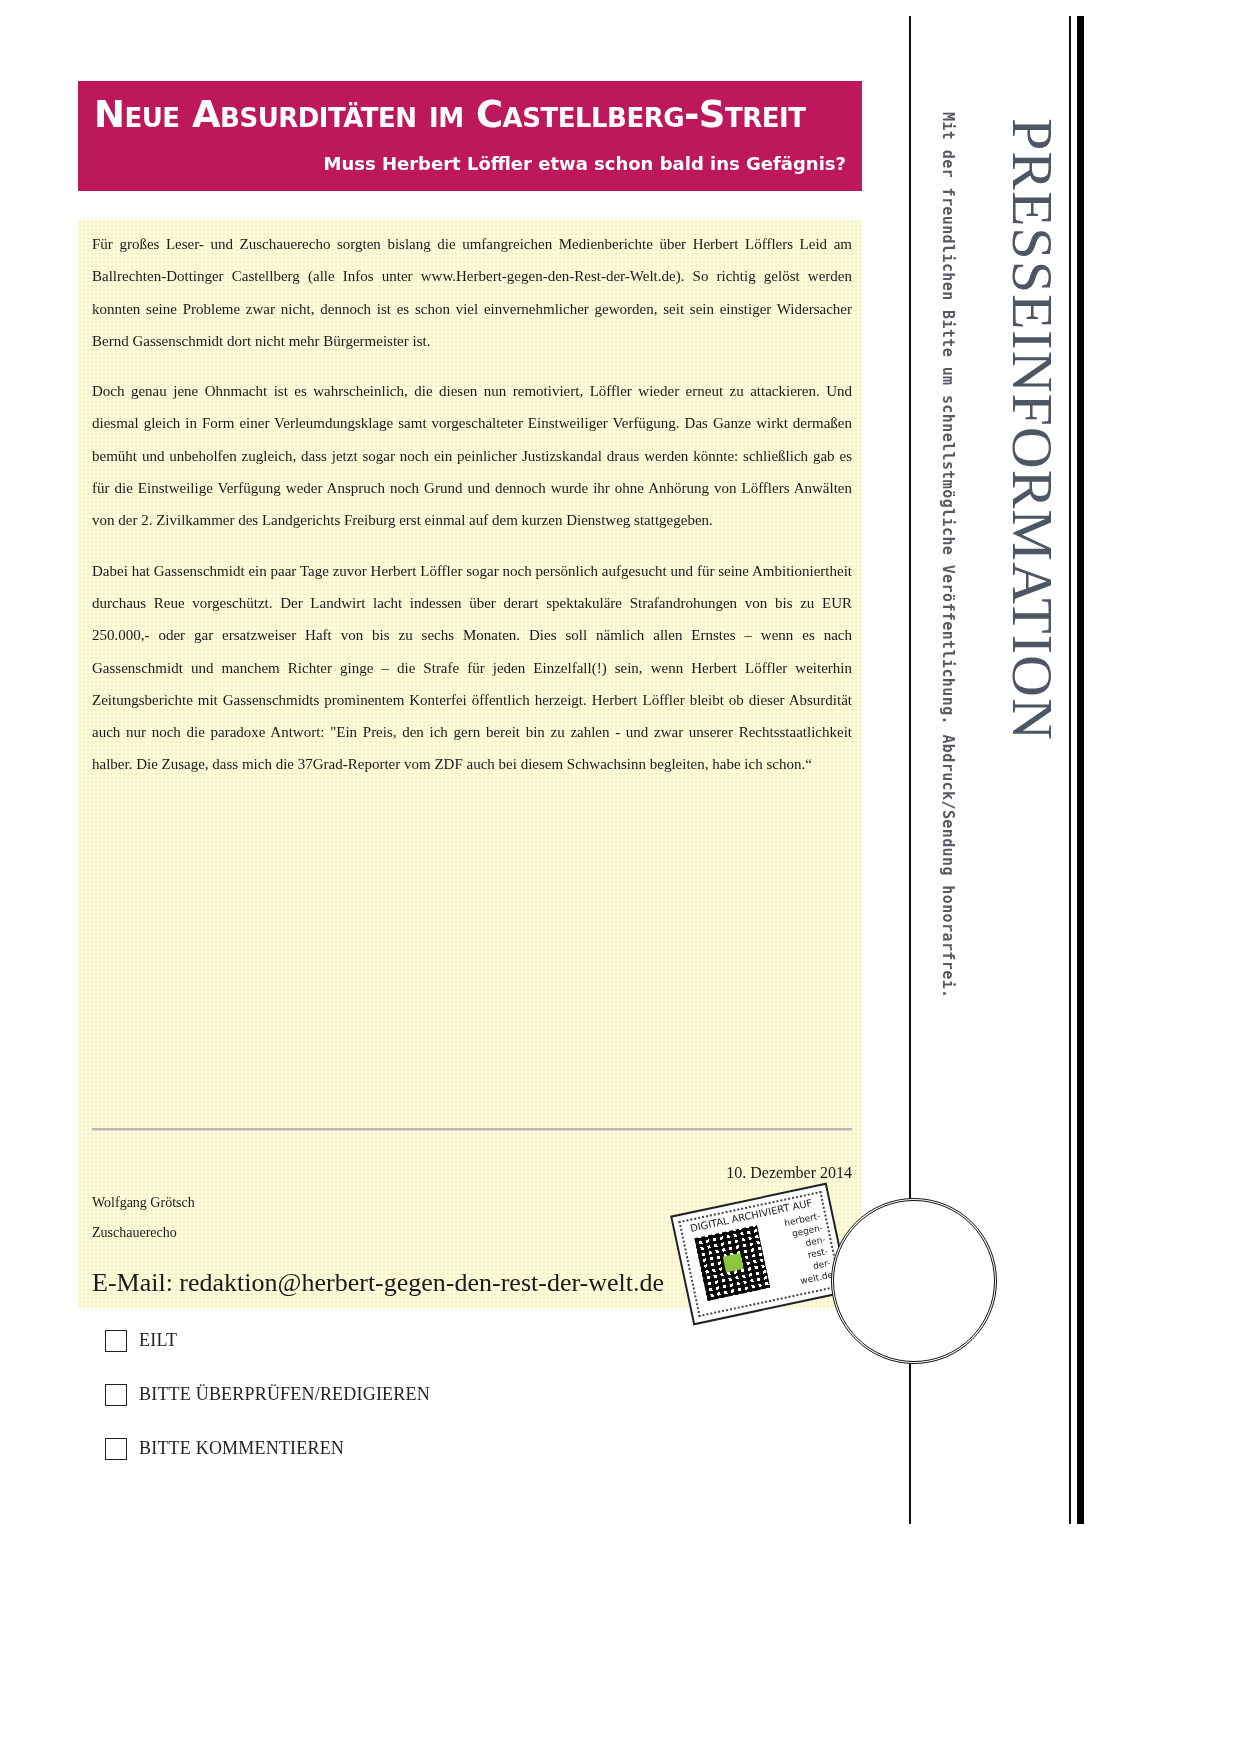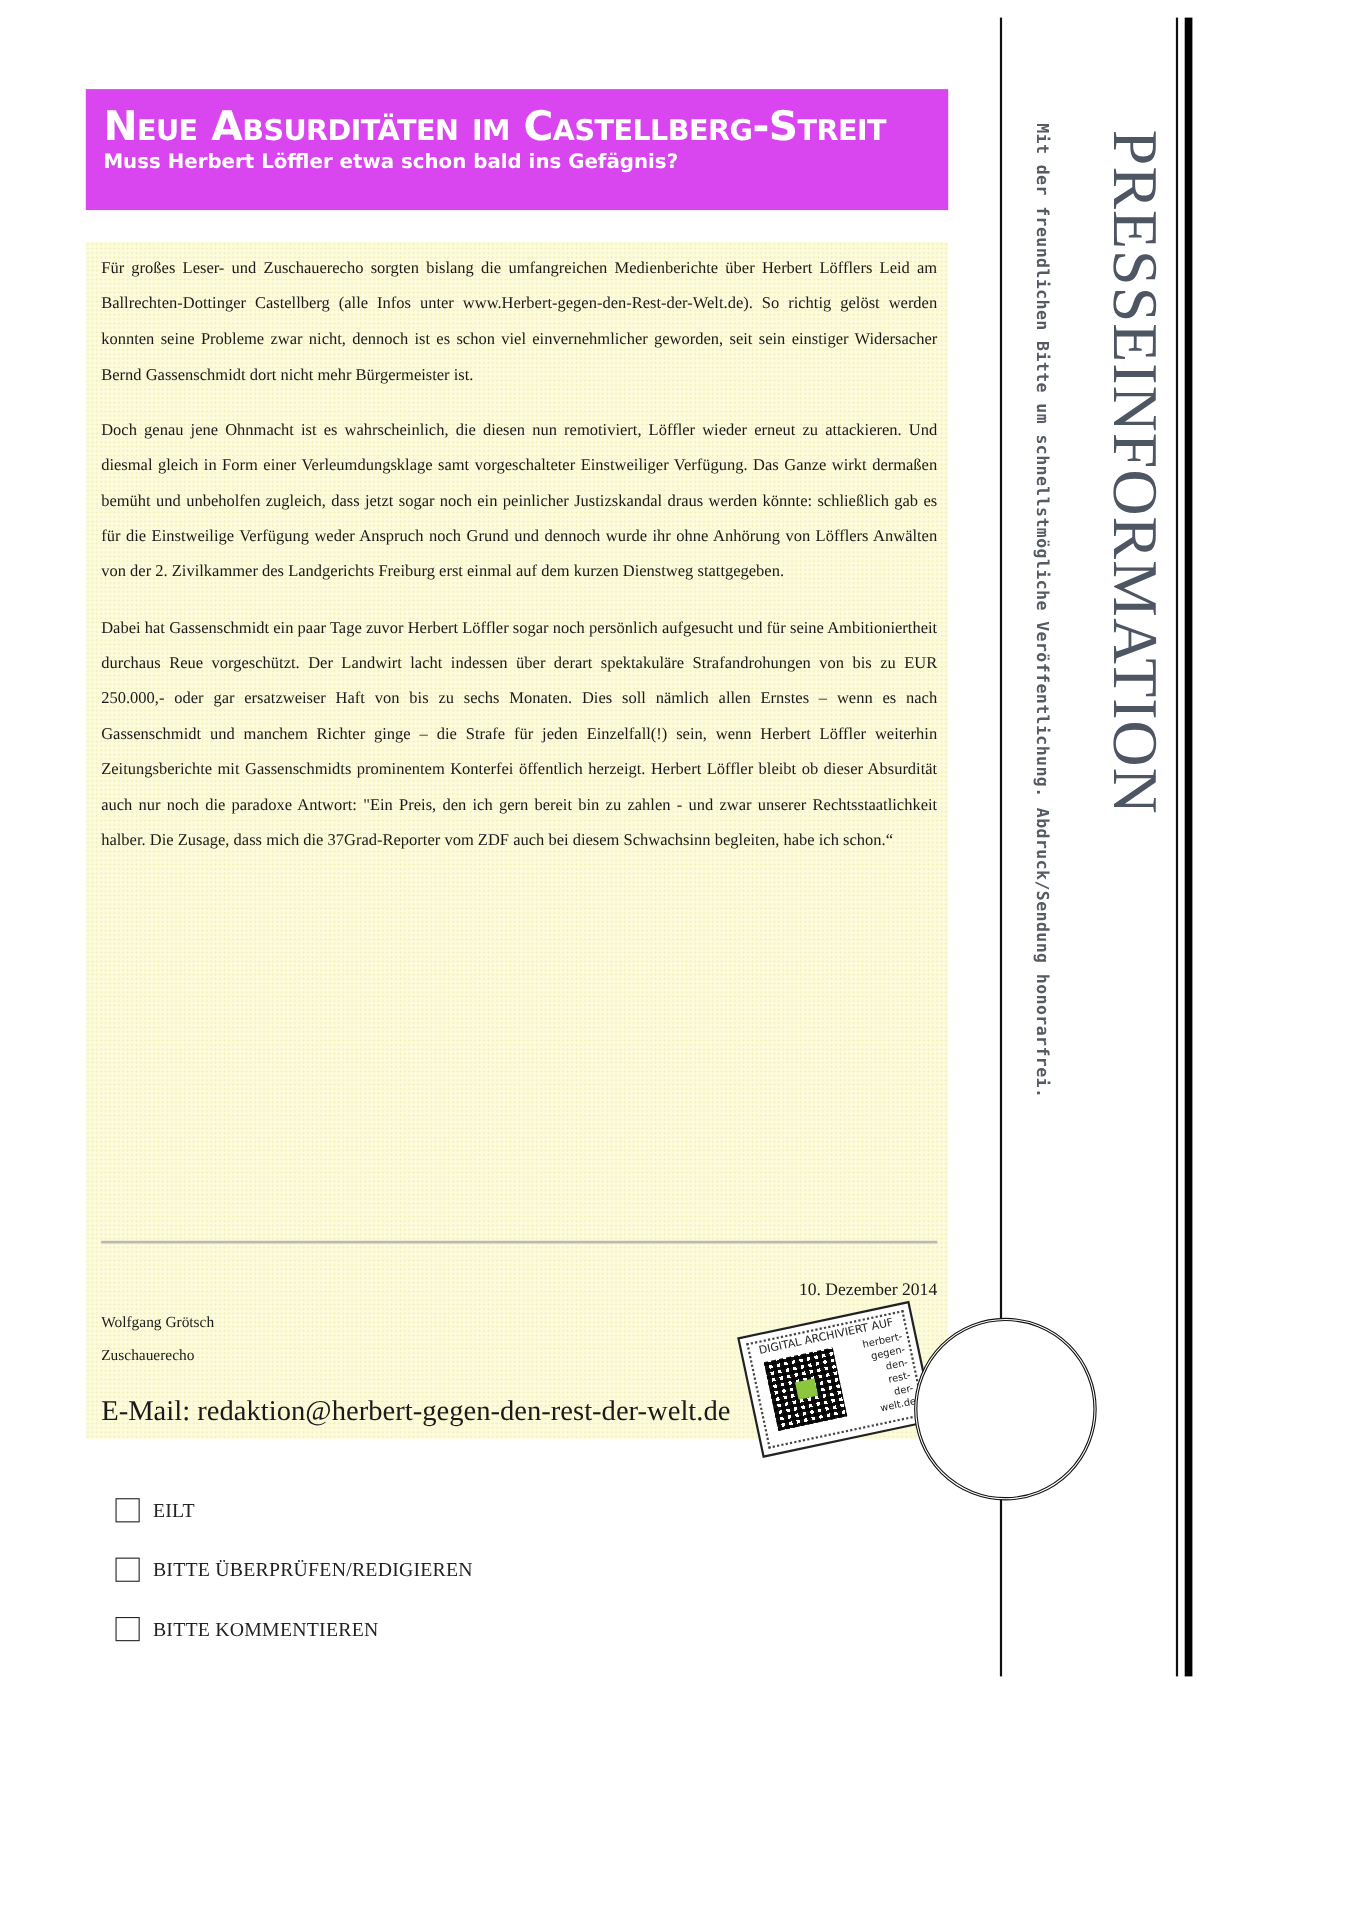"Neue Absurditäten im Castellberg-Streit" .header { background: #d946ef -> #be185d }
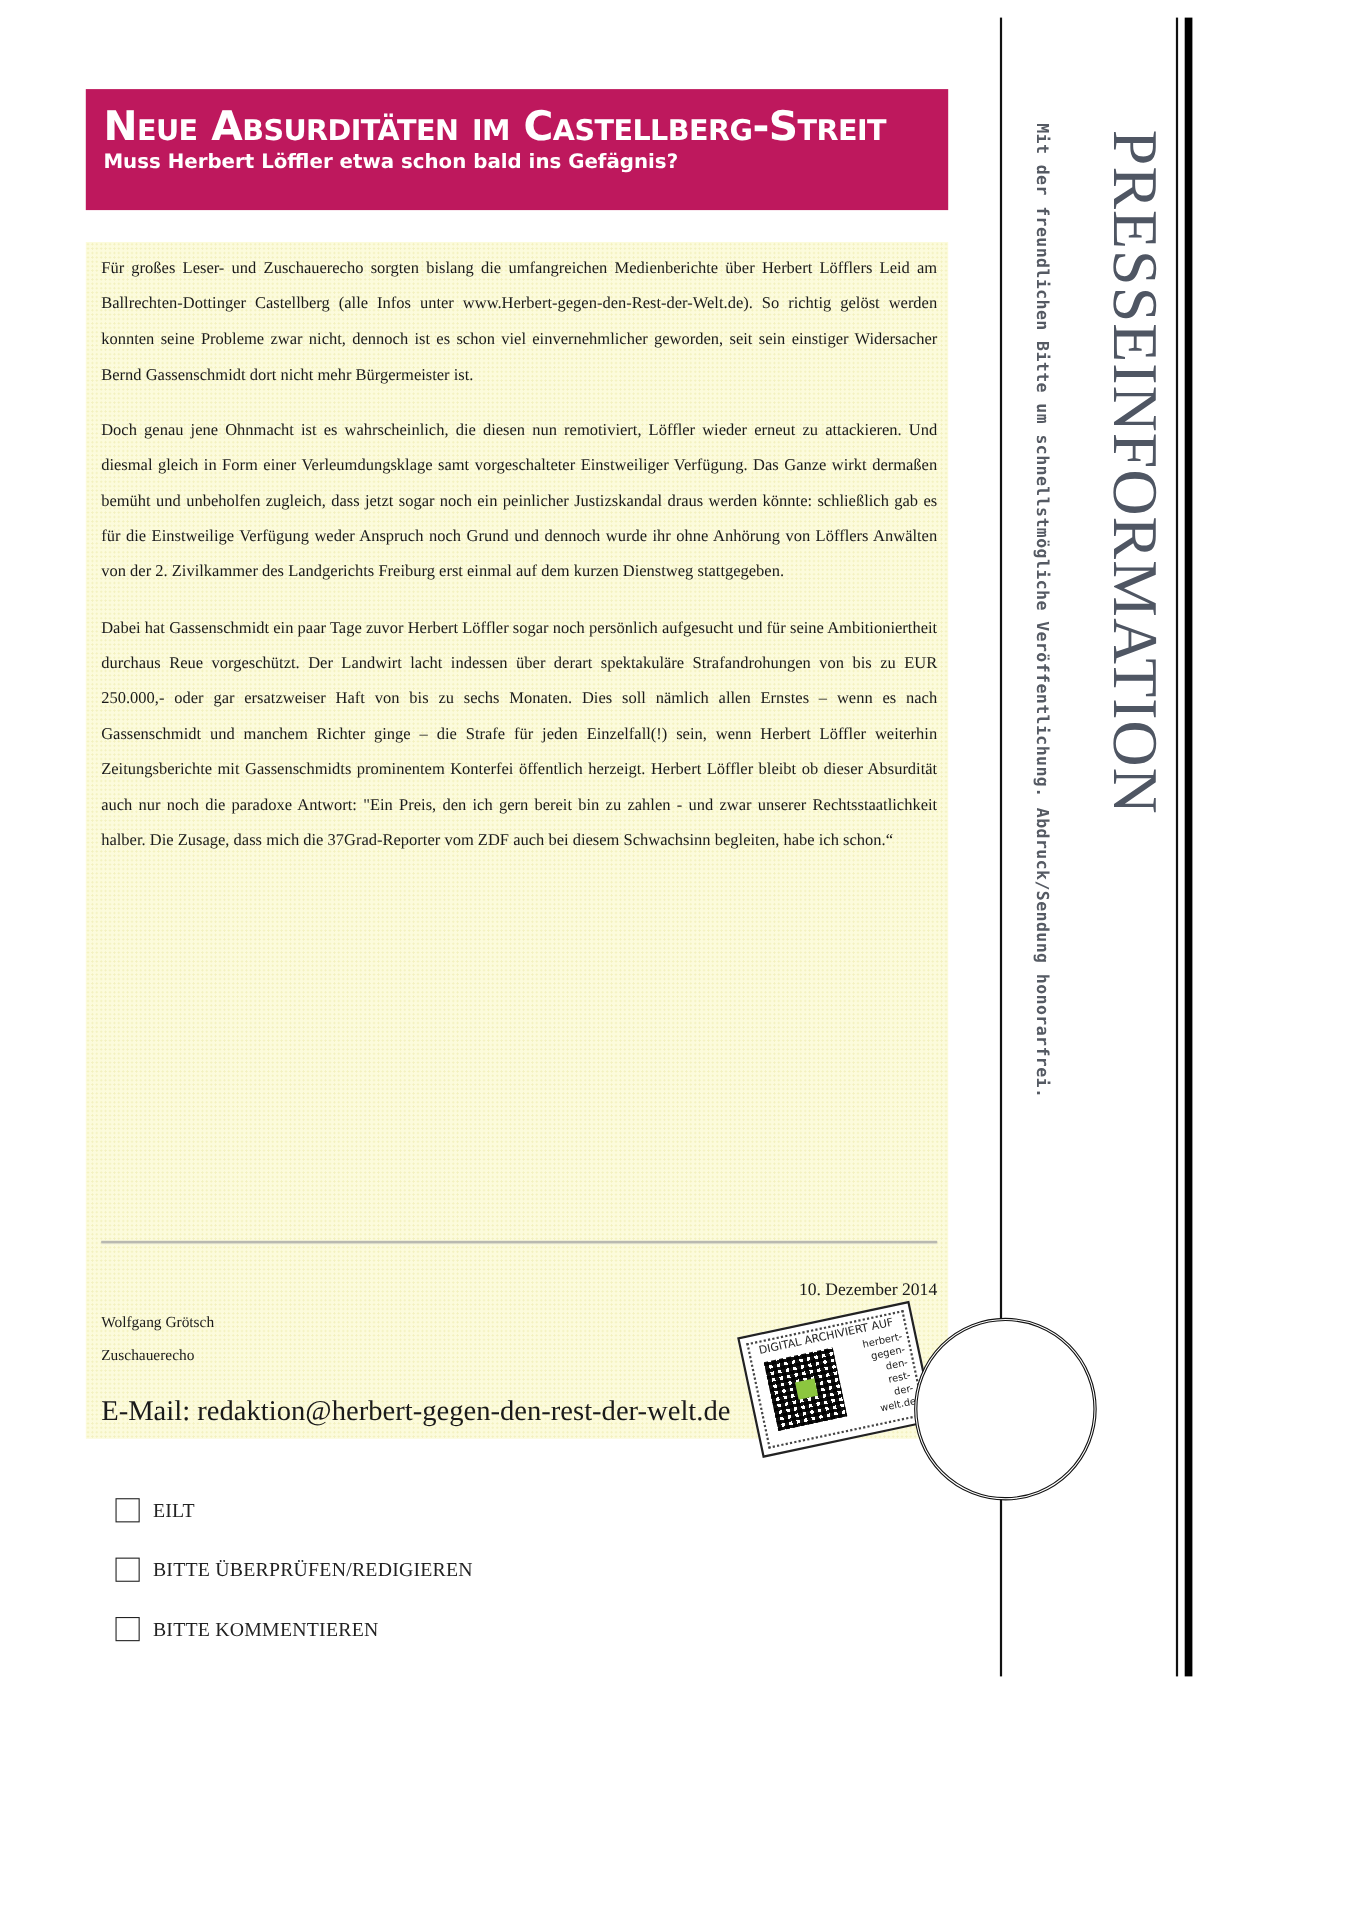"Muss Herbert Löffler etwa schon" .header .subtitle { margin-top: 0 -> 16px; text-align: none -> right }
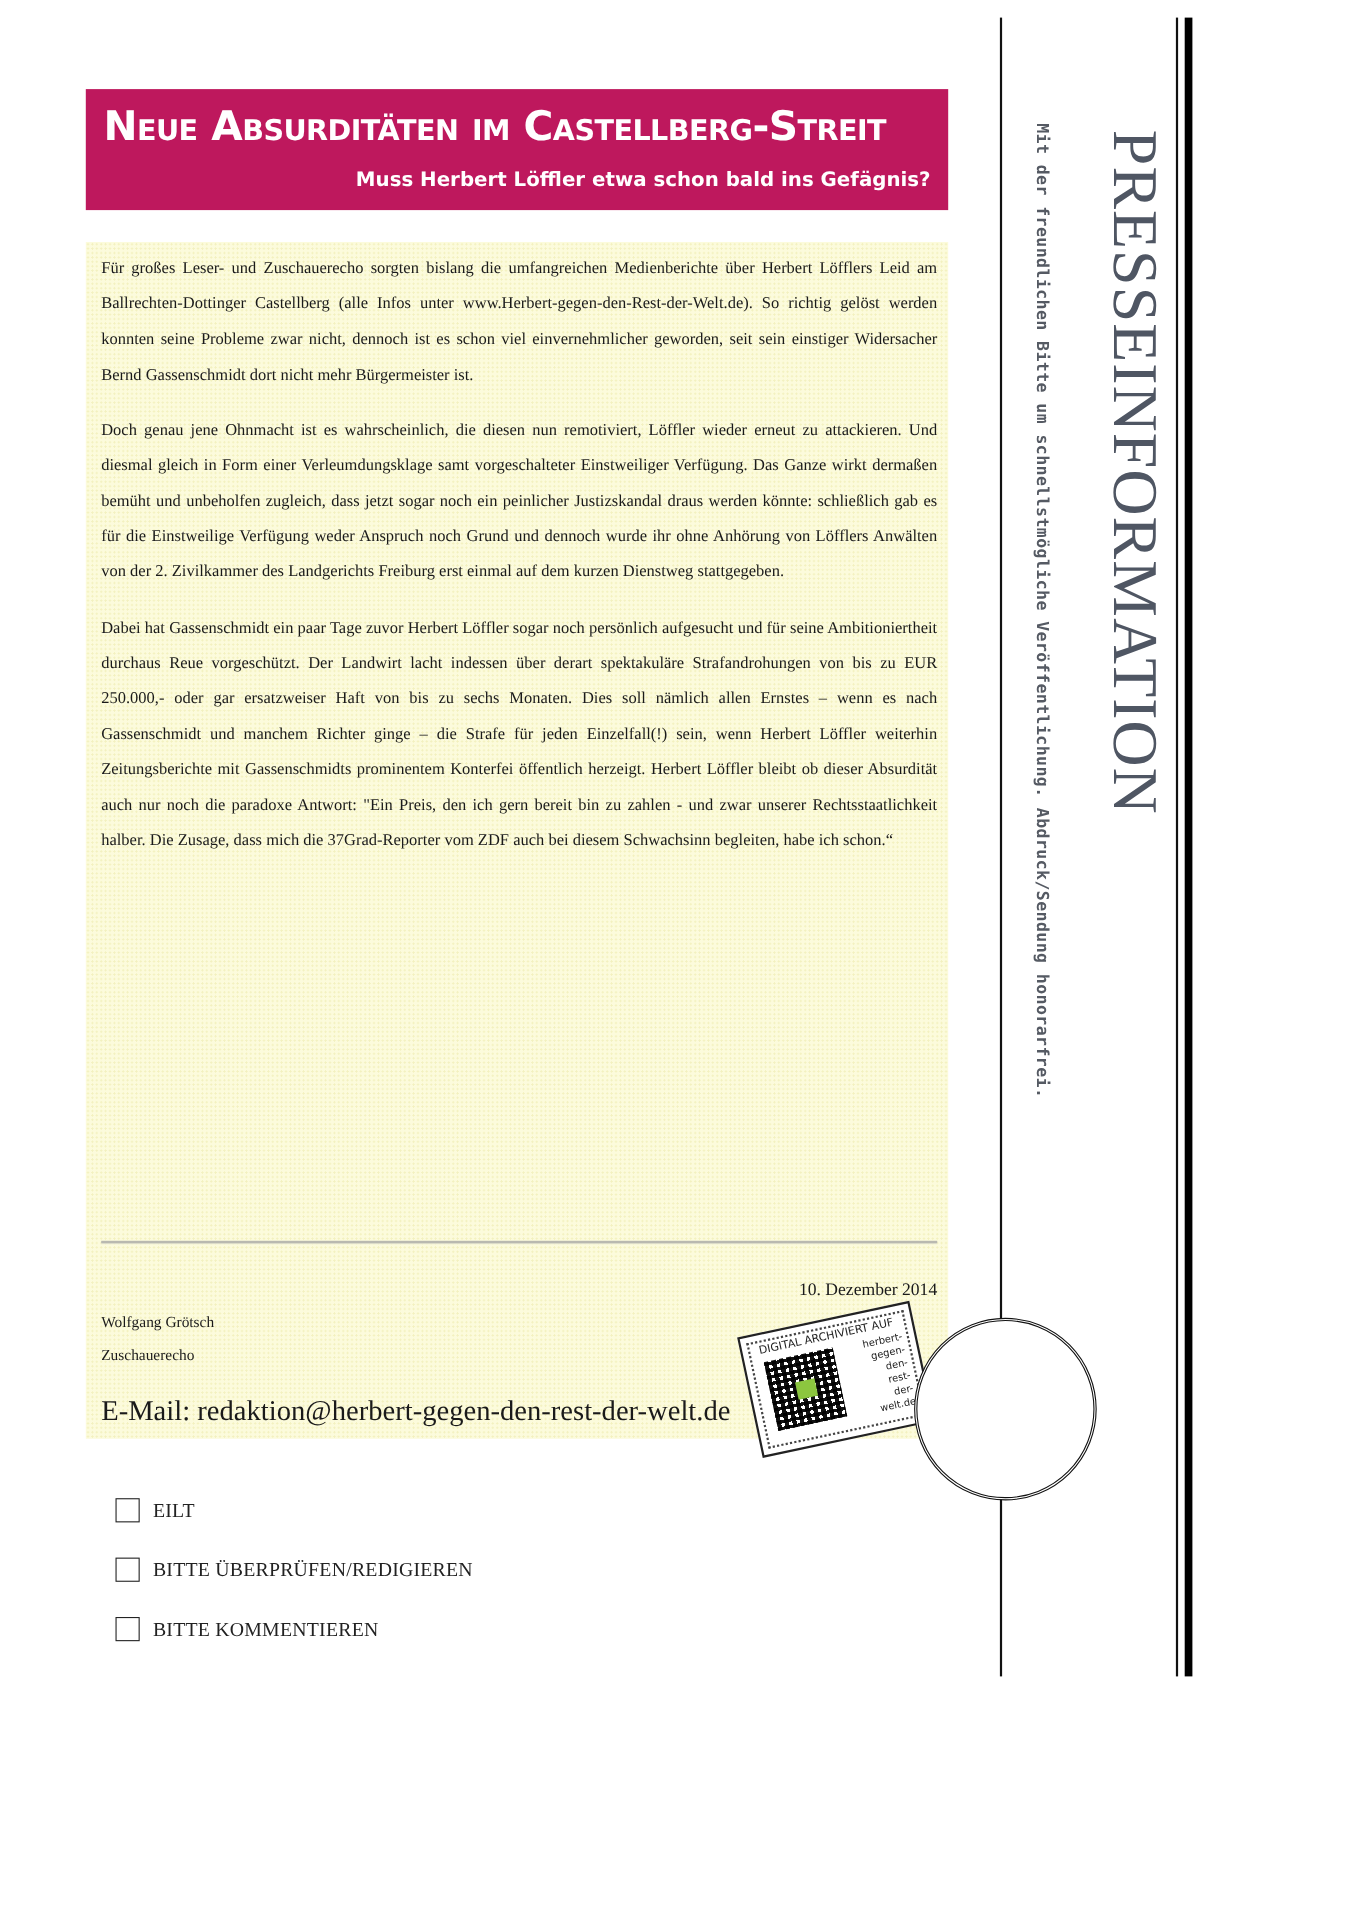"EILT" .check-item { align-items: flex-end -> flex-start }
